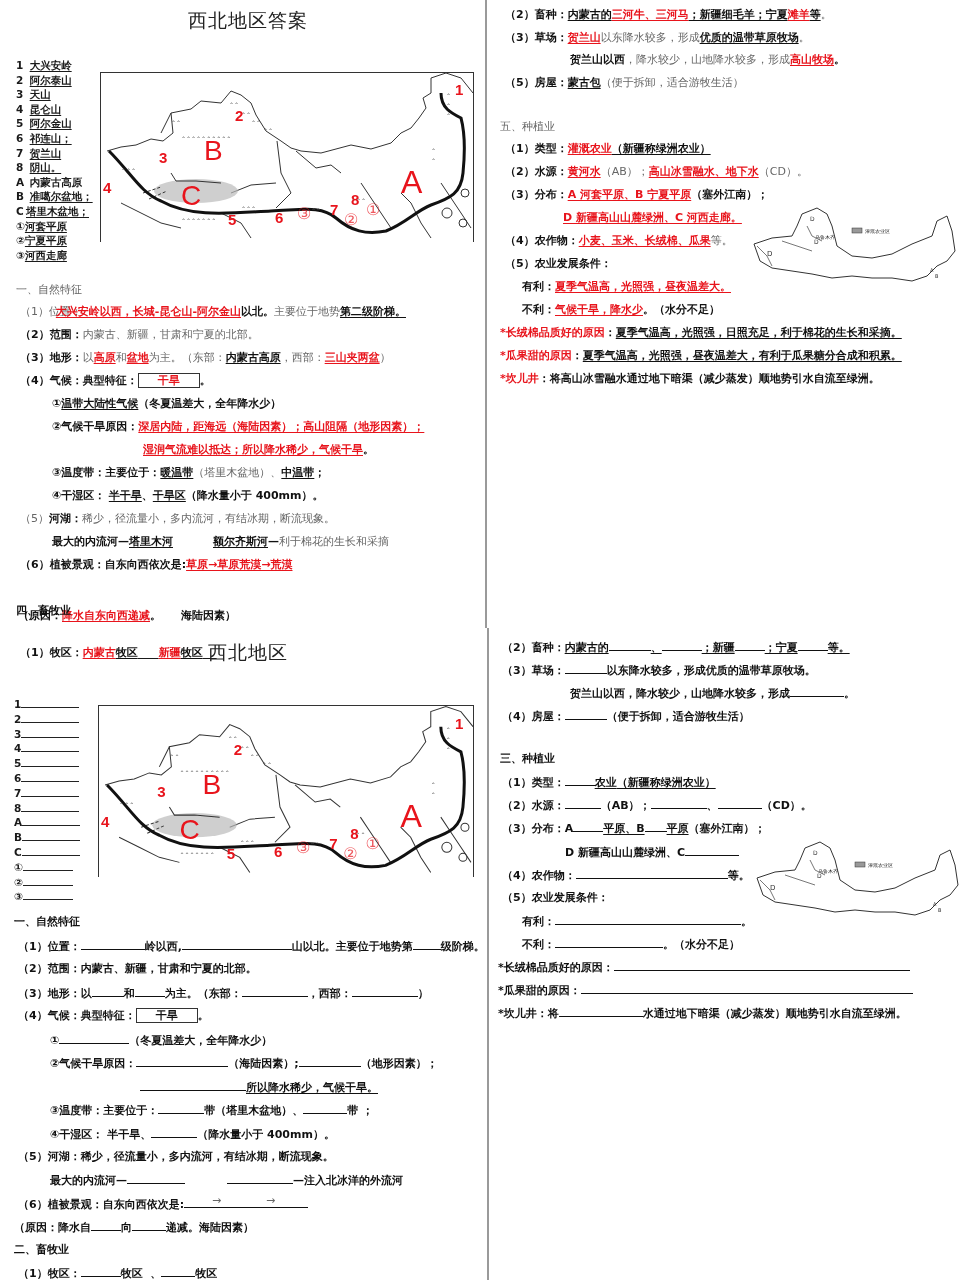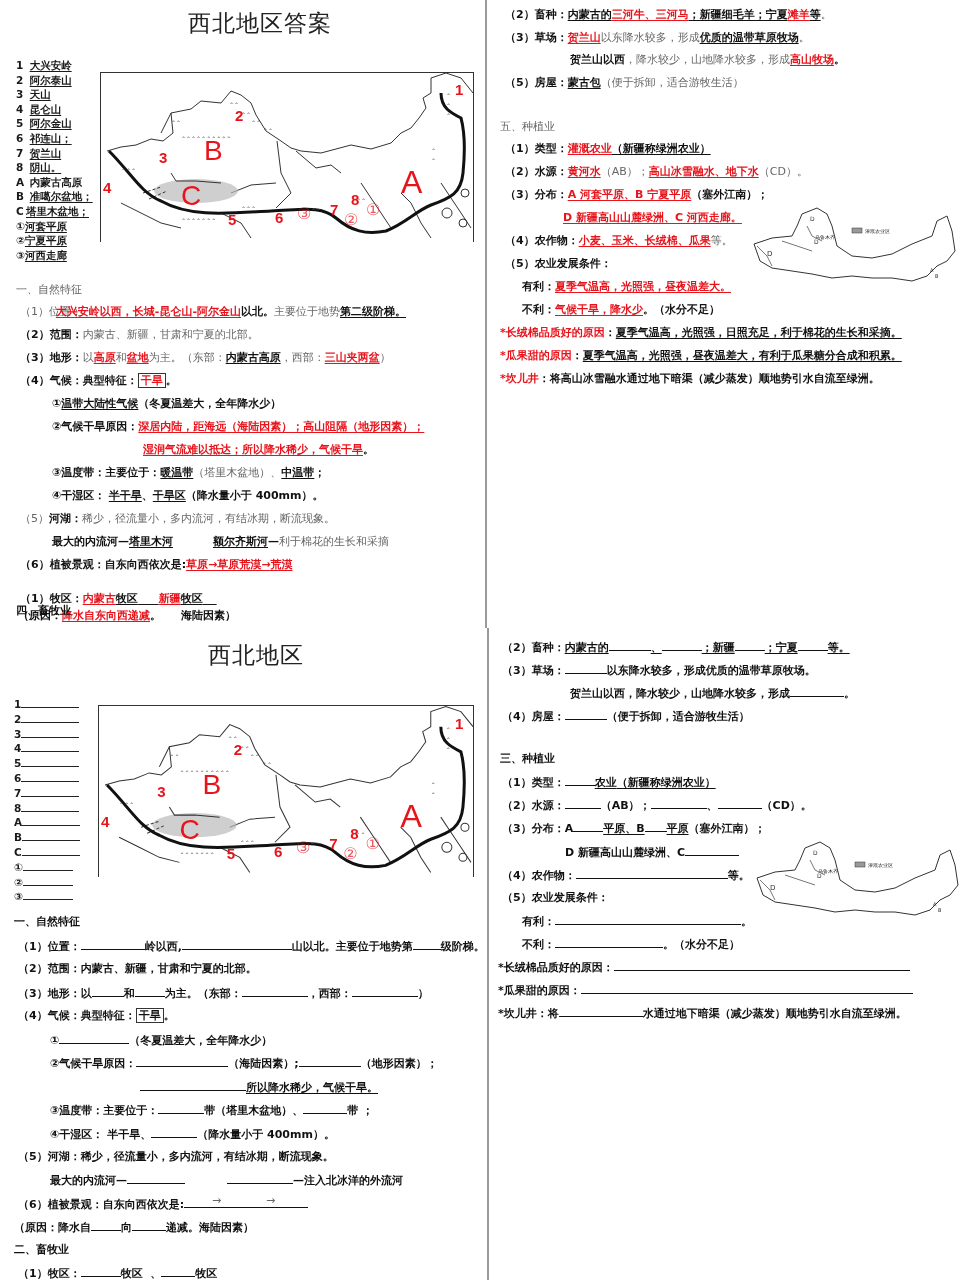"西北地区答案" .title { font-size: 23px -> 19px }
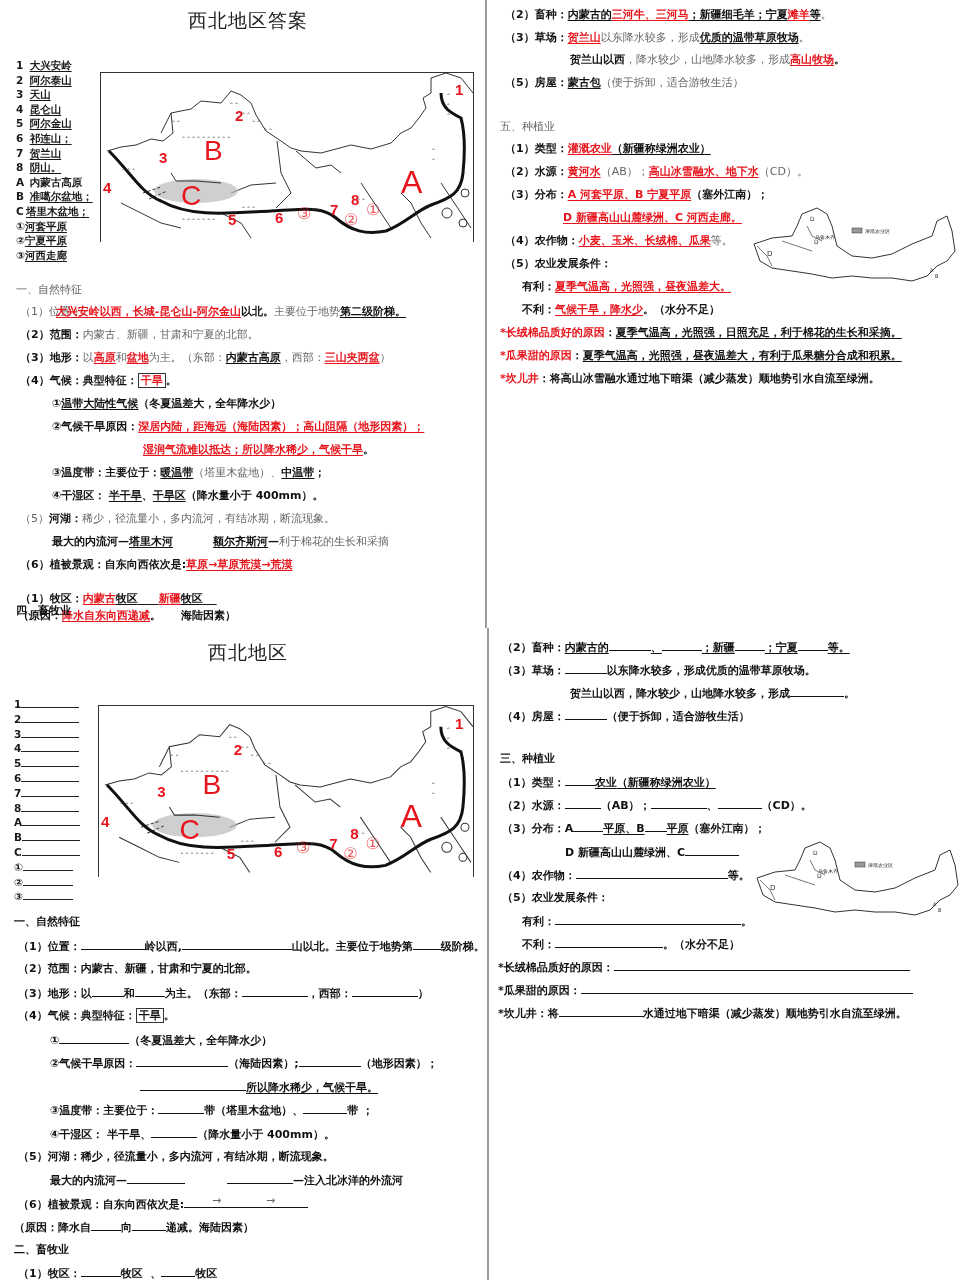"干旱" .boxed { padding: 0 2px -> 0 19px }
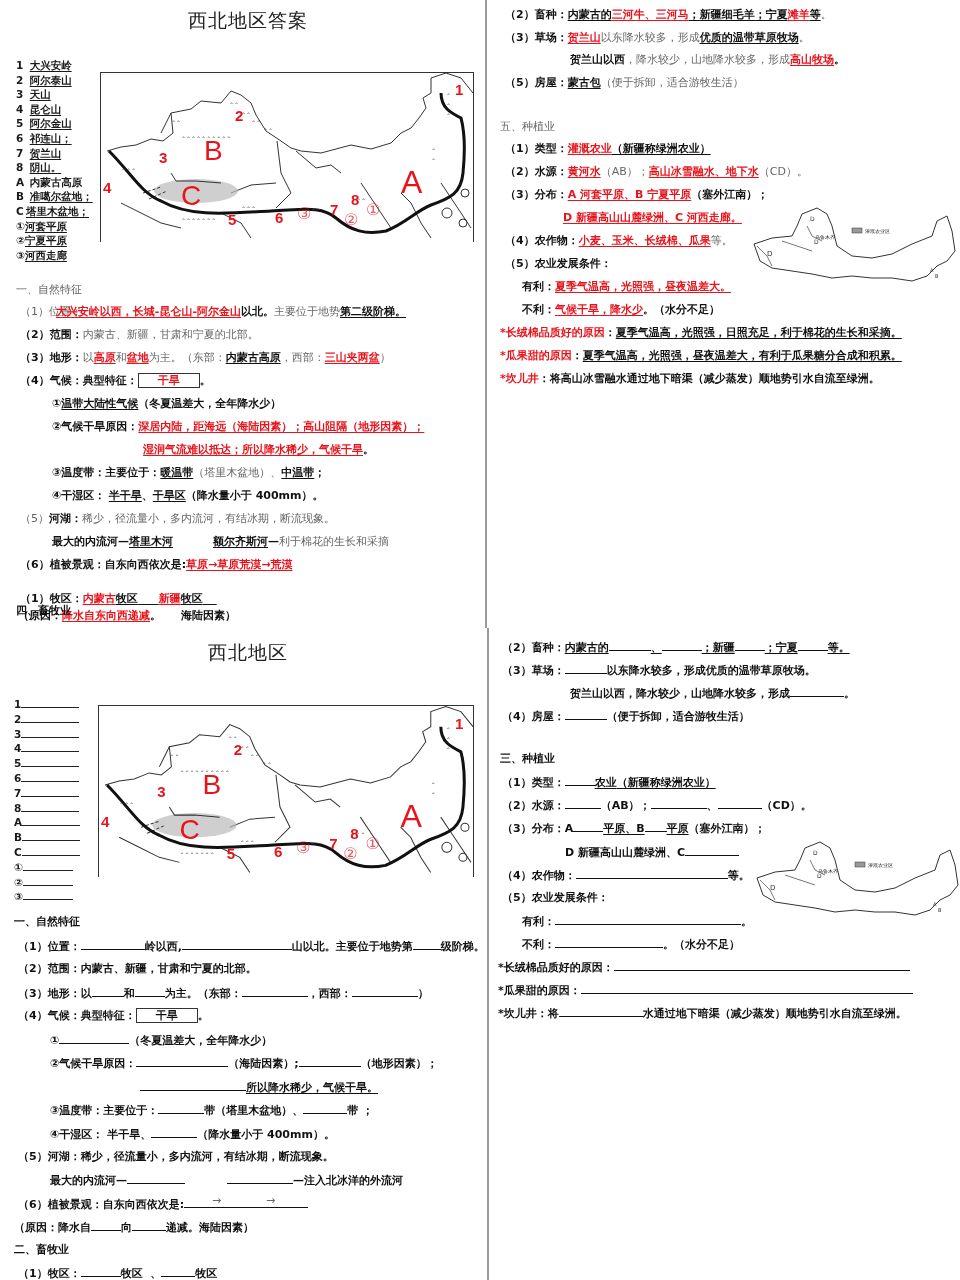"（1）牧区：内蒙古牧区 新疆牧区" div.line { top: 592px -> 646px }
